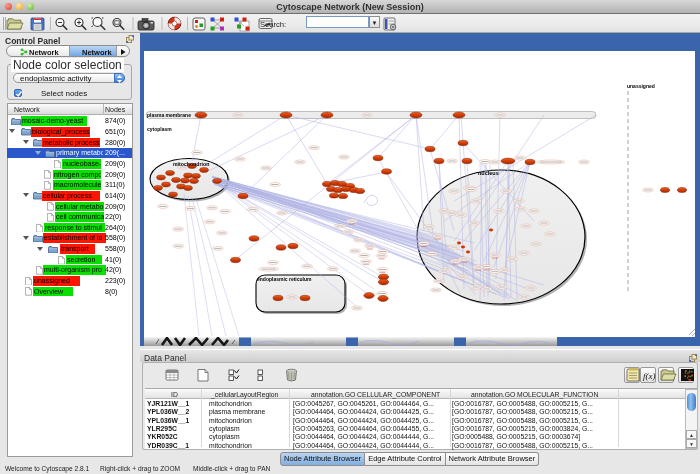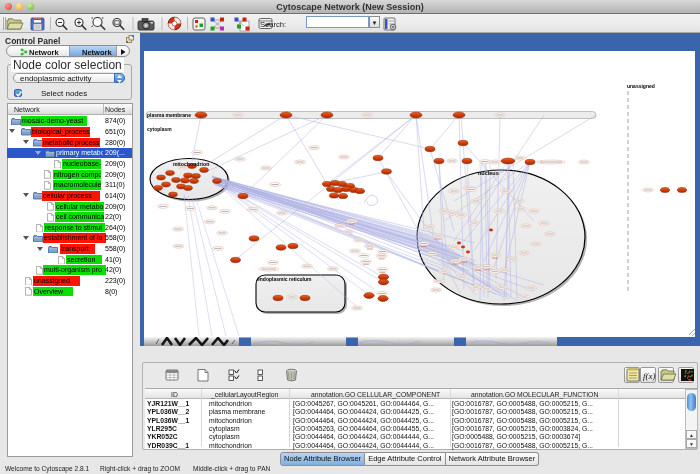"Data Panel" div.abs { html: none -> <div> <div>Data Panel</div> <svg> <rect></rect> <rect></rect> <circle></circle> <circle></circle> </svg> </div> }
